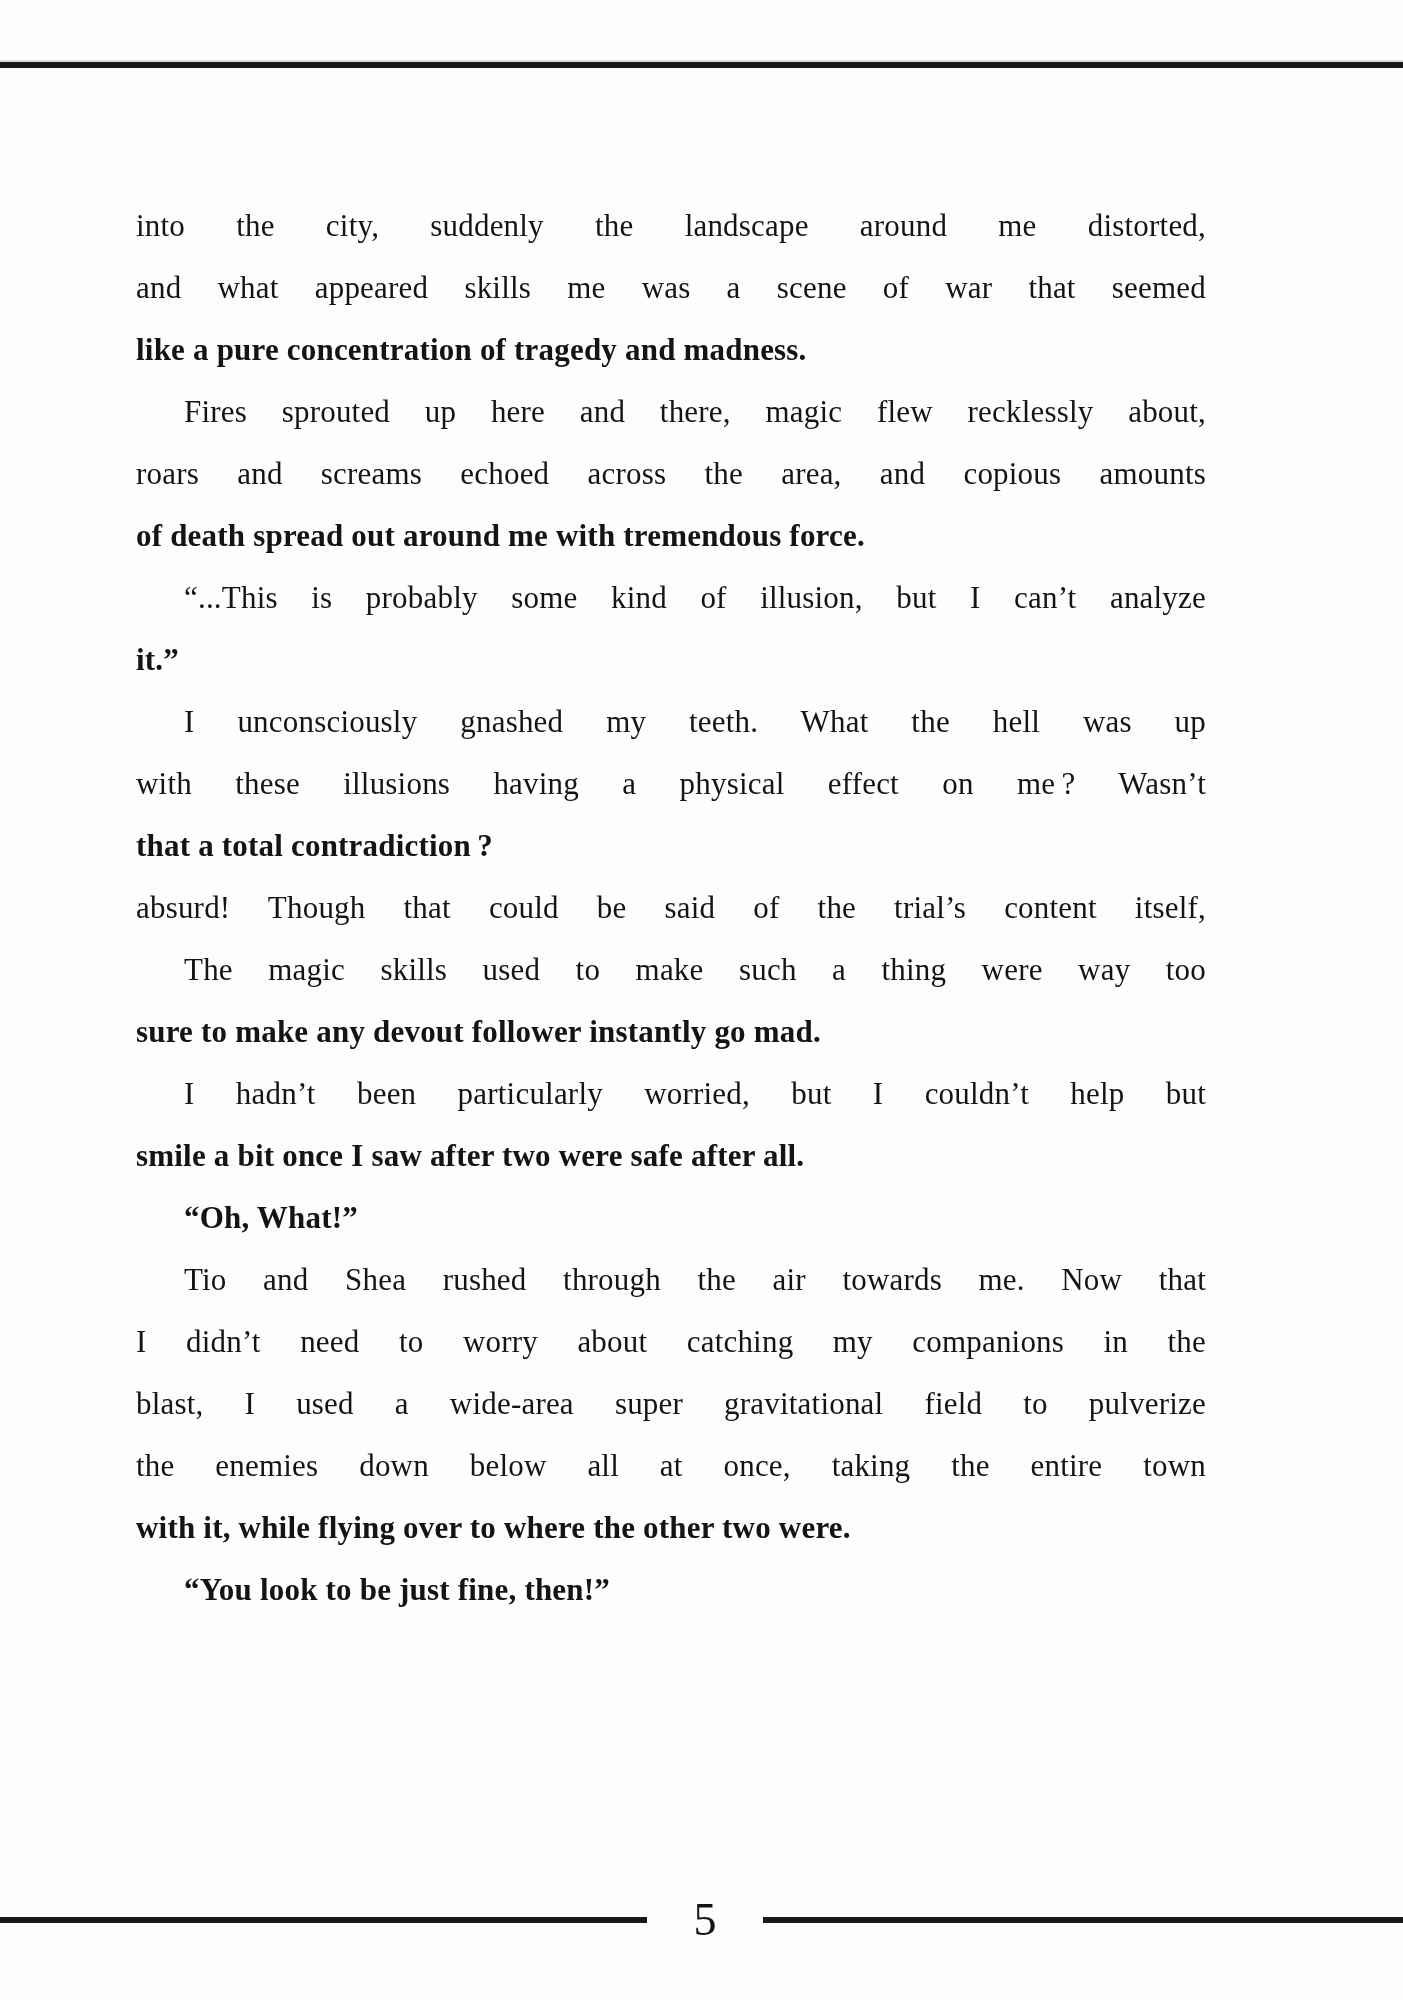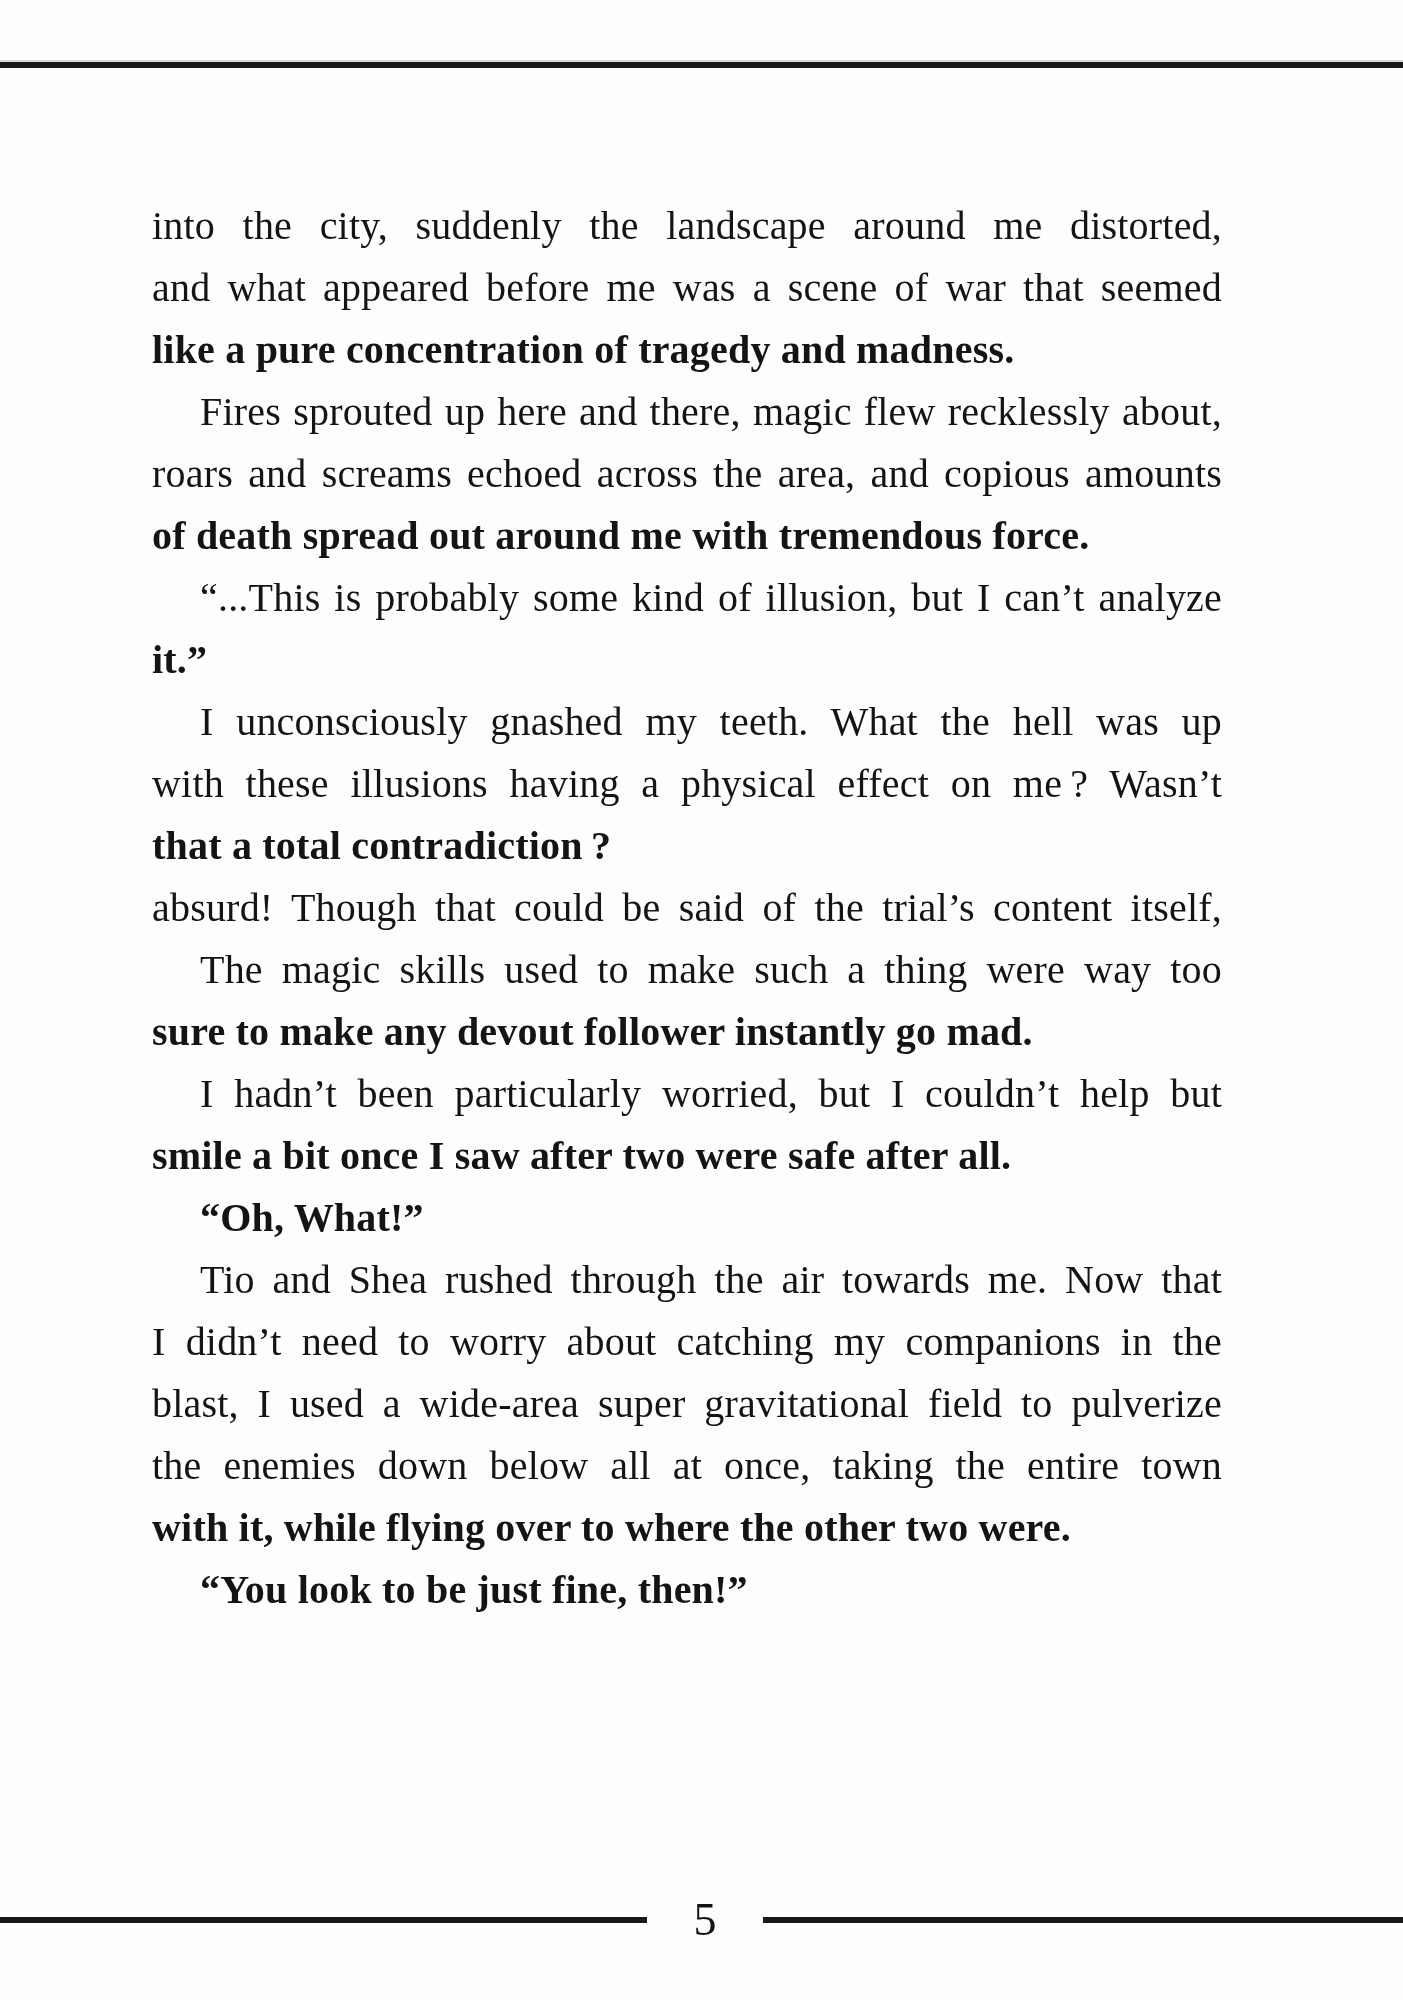"into the city, suddenly the" .text-block { font-size: 40px -> 31px; left: 152px -> 136px }
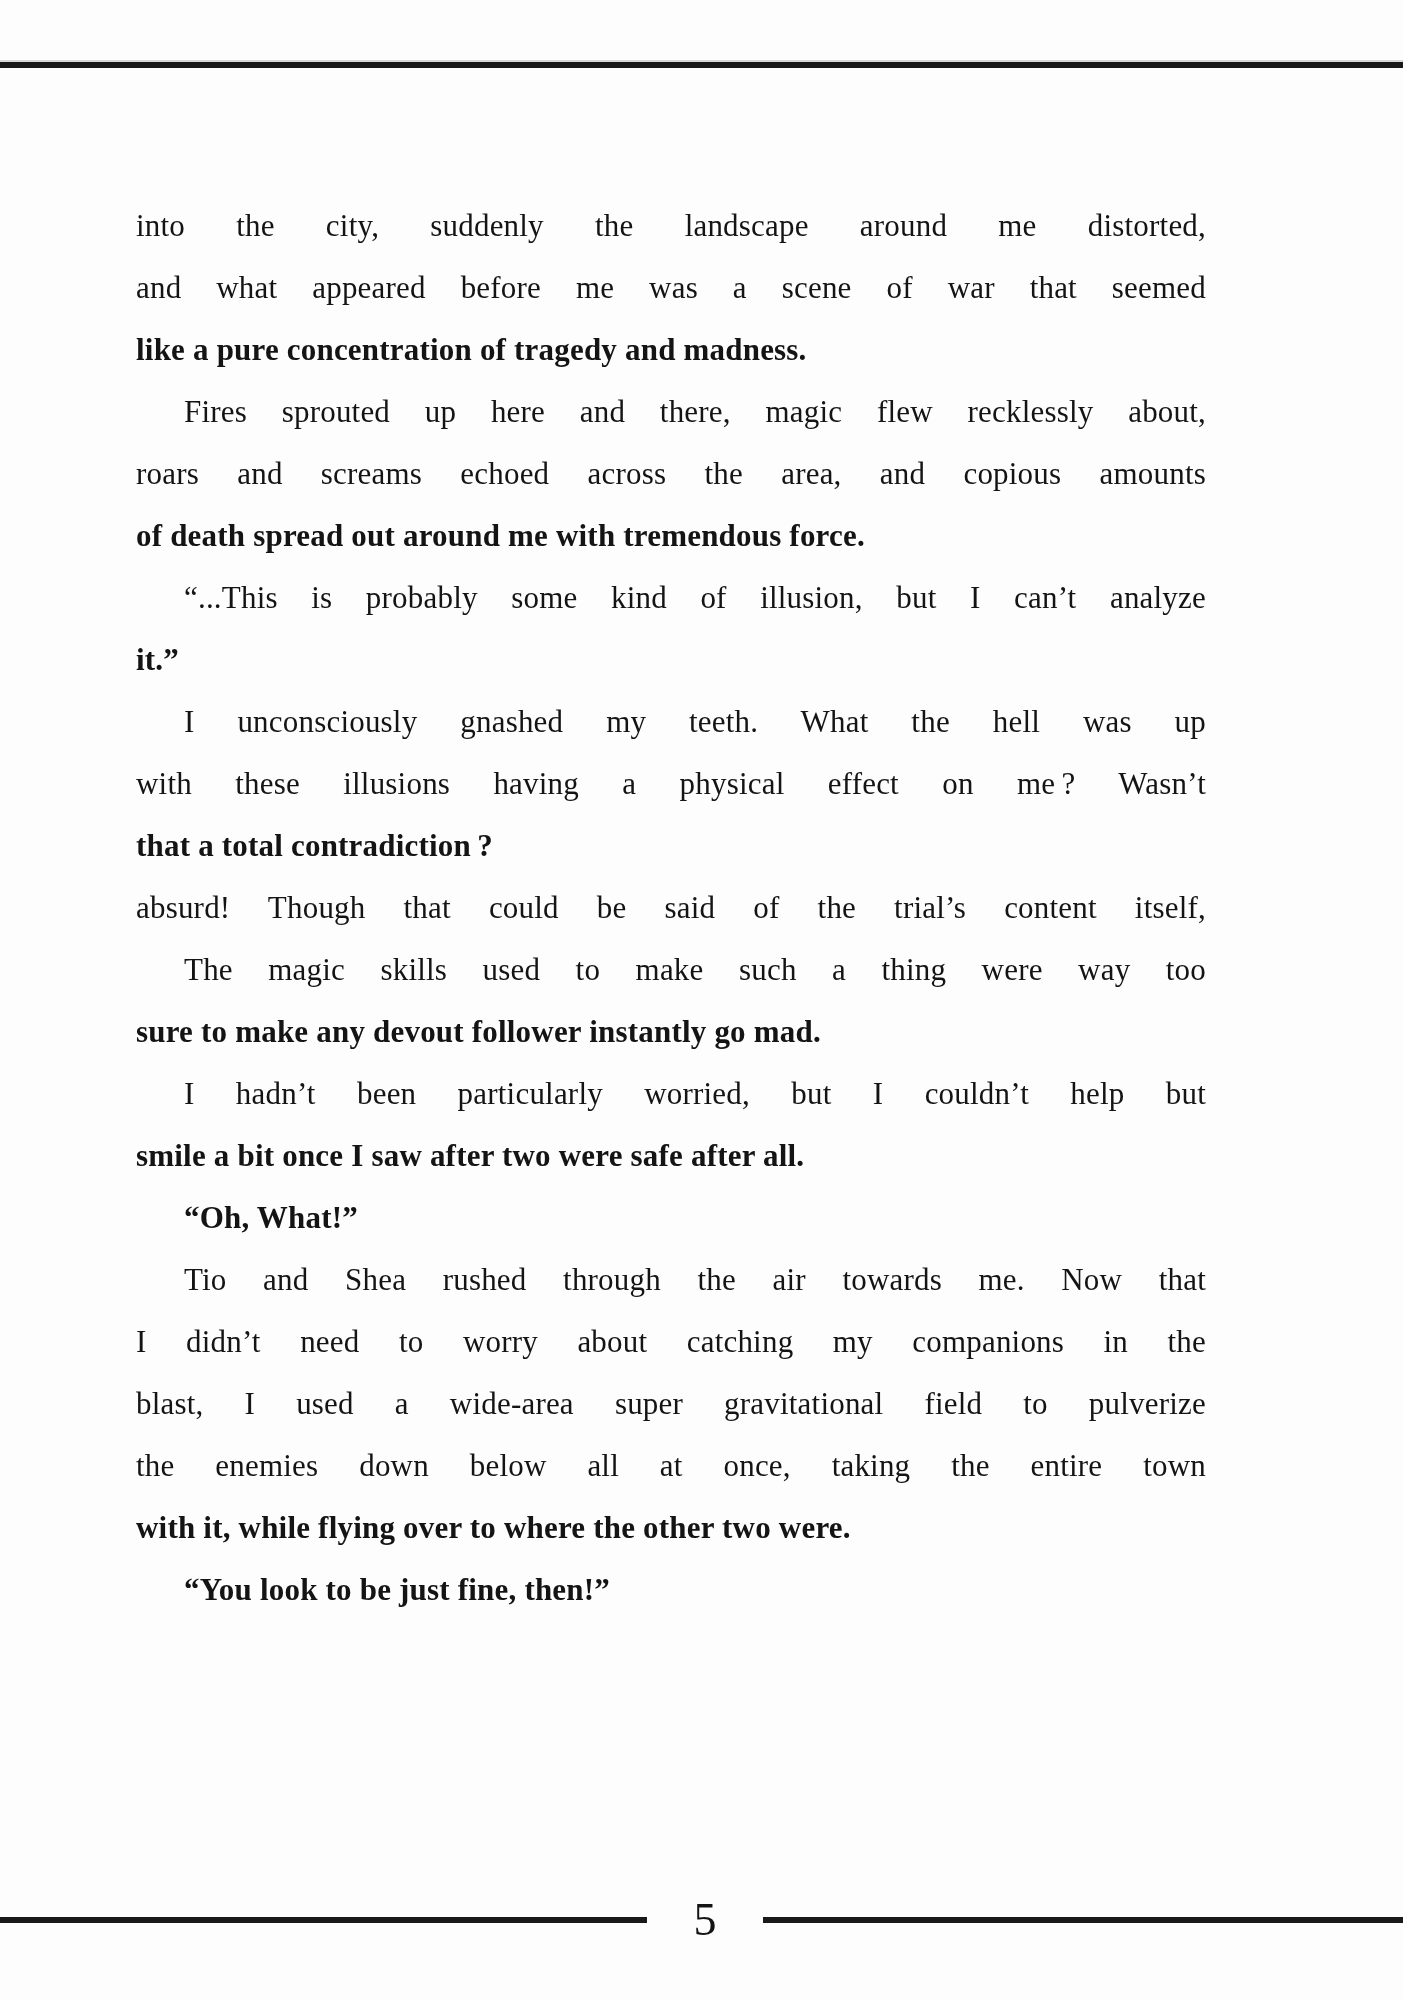"and what appeared before me" div.line { text: before -> skills }
